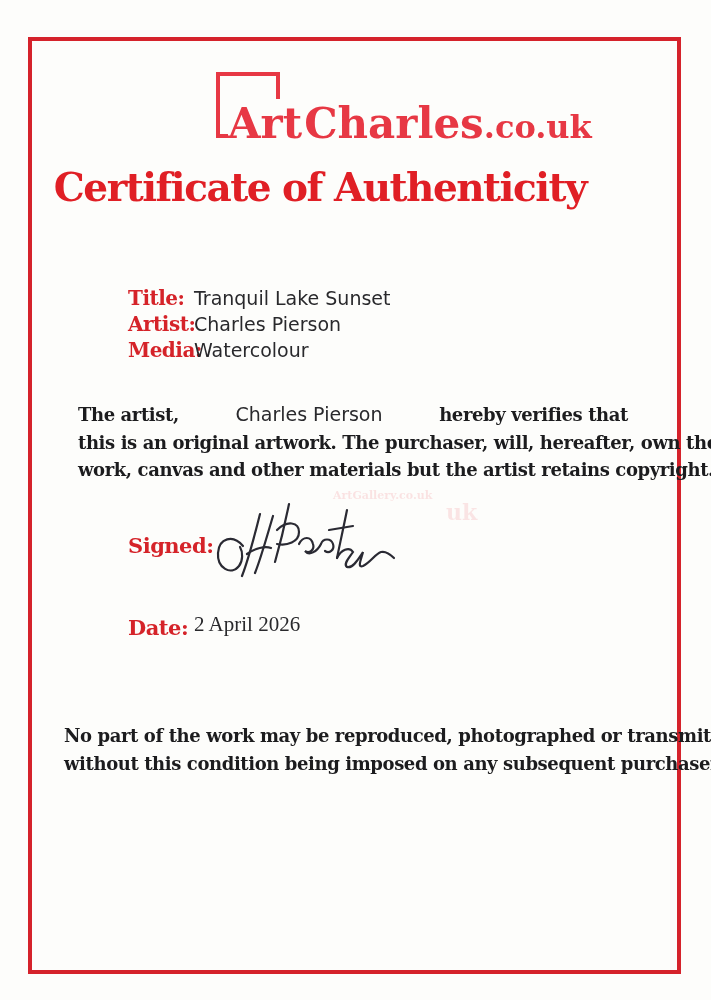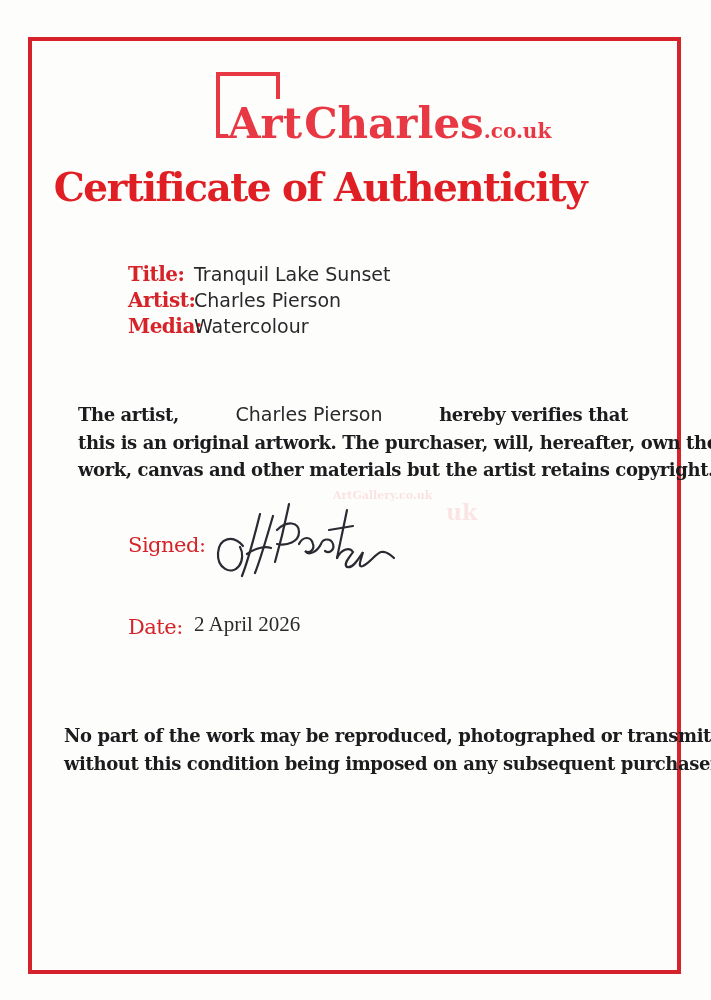".co.uk" .logo-tld { font-size: 20px -> 32px }
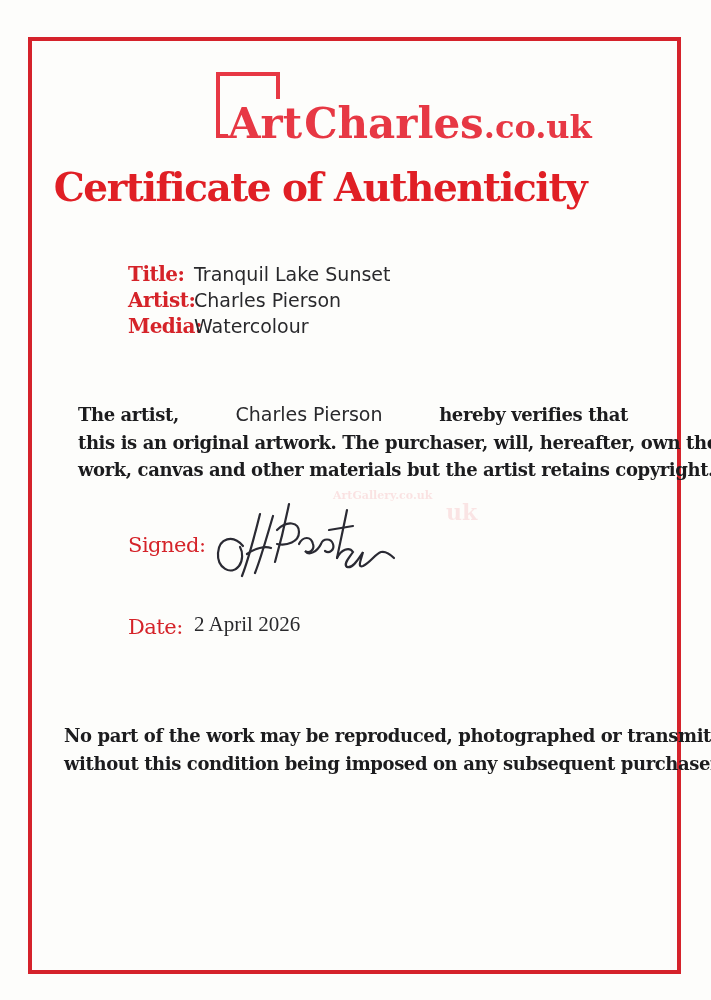"Title:" .detail-label { margin-top: none -> 24px }
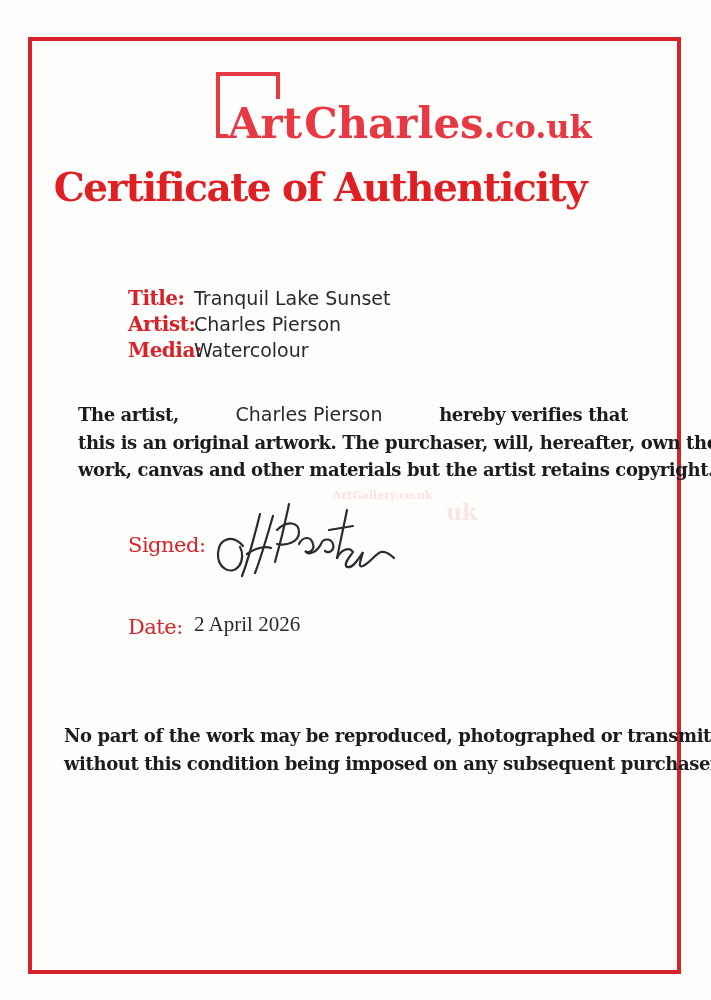"Signed:" .signed-label, .date-label { font-weight: normal -> bold }
